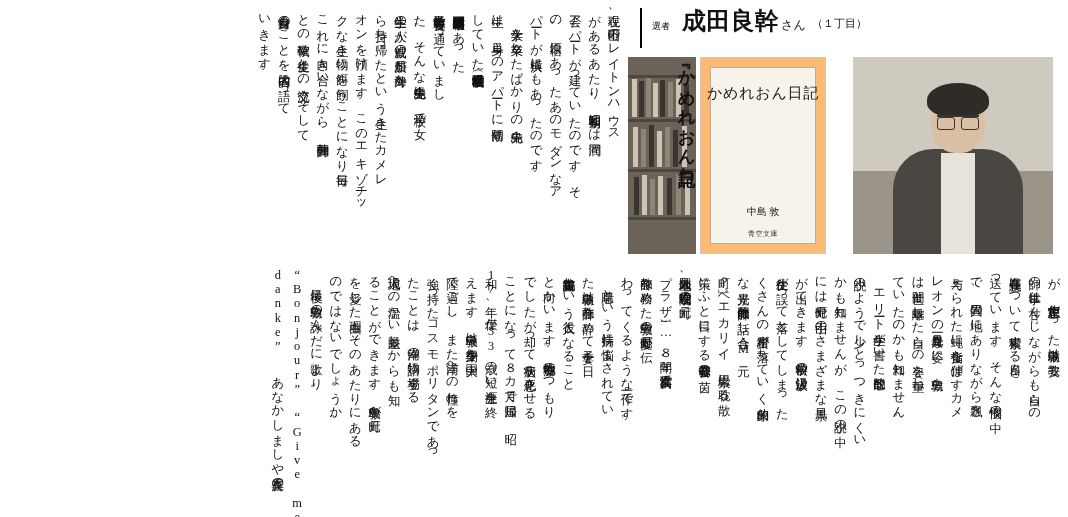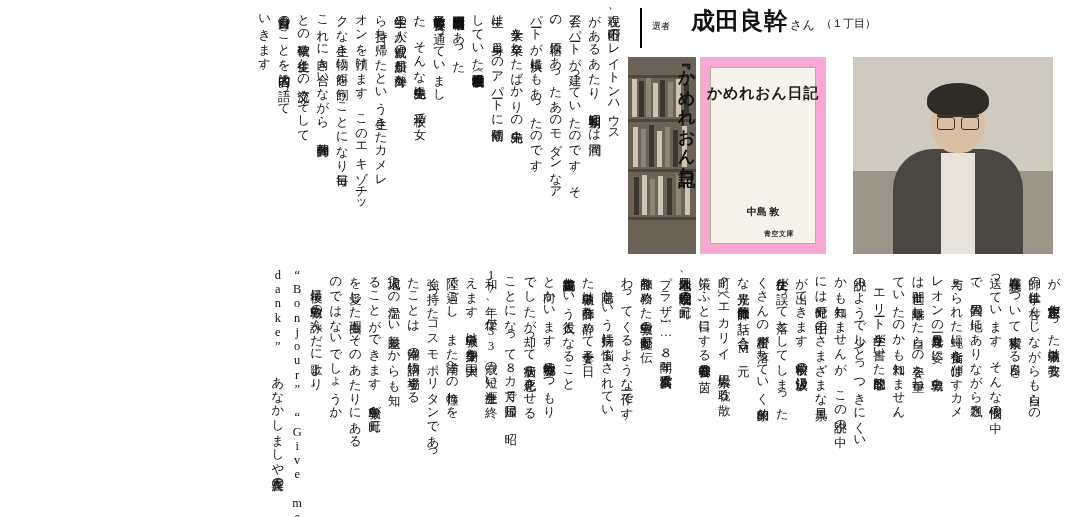"選者" .author-role { margin-right: 21px -> 12px }
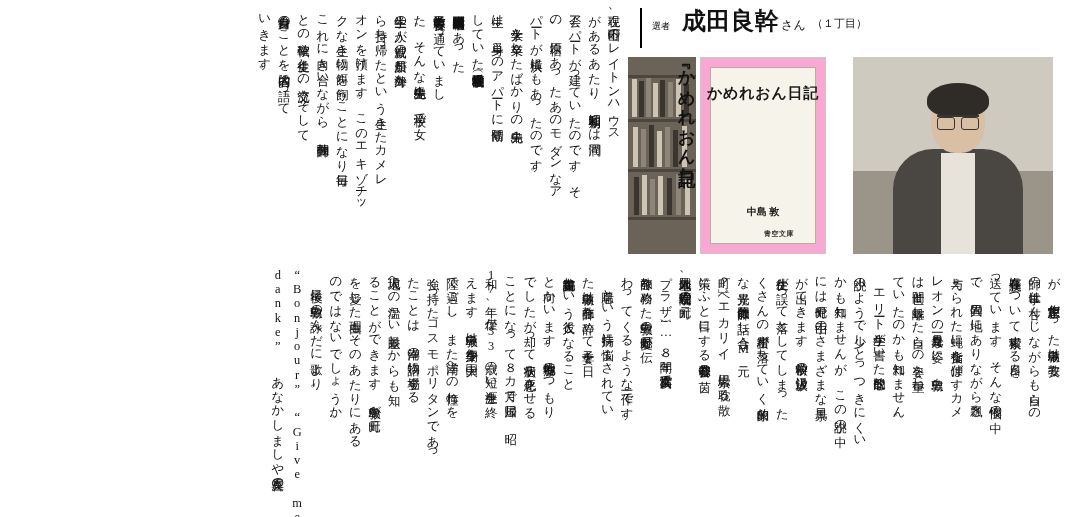"かめれおん日記" .book-cover { background: #f9a8d4 -> #fdba74; font-weight: bold -> none }
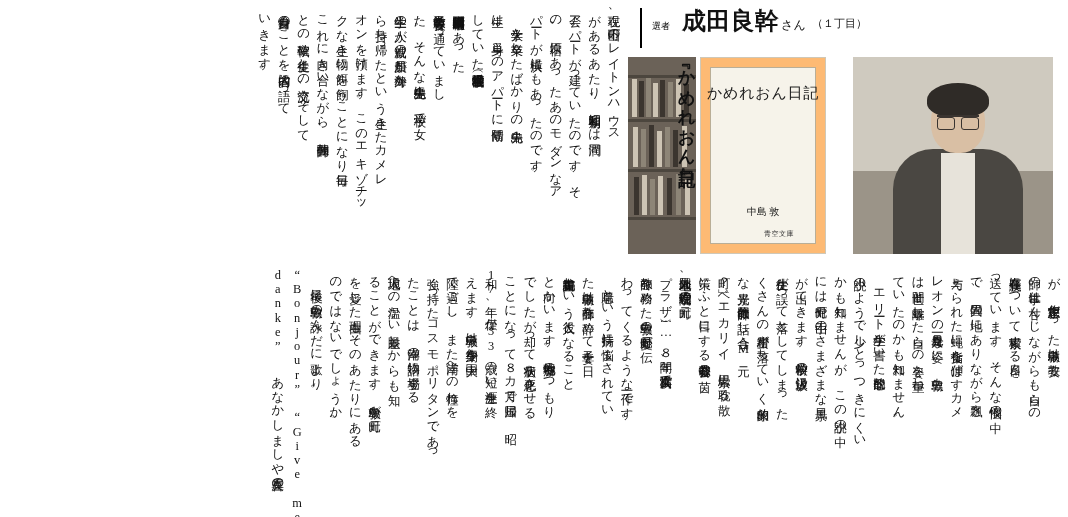"青空文庫" .book-cover-pub { left: 16px -> 0 }
